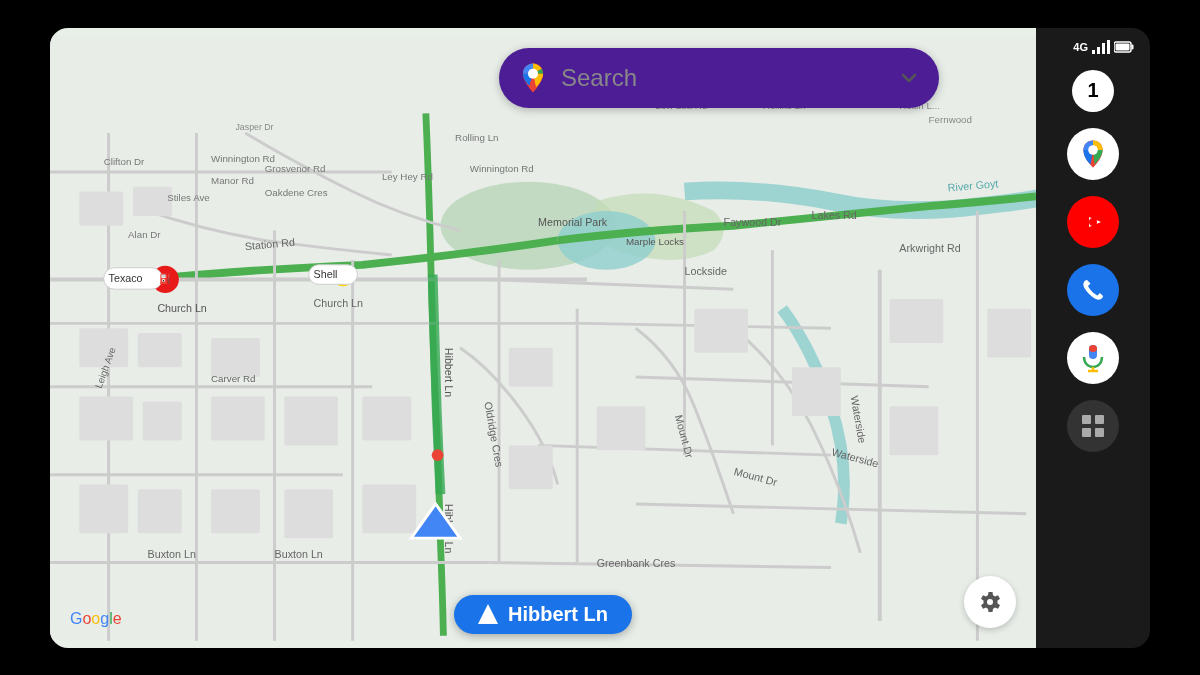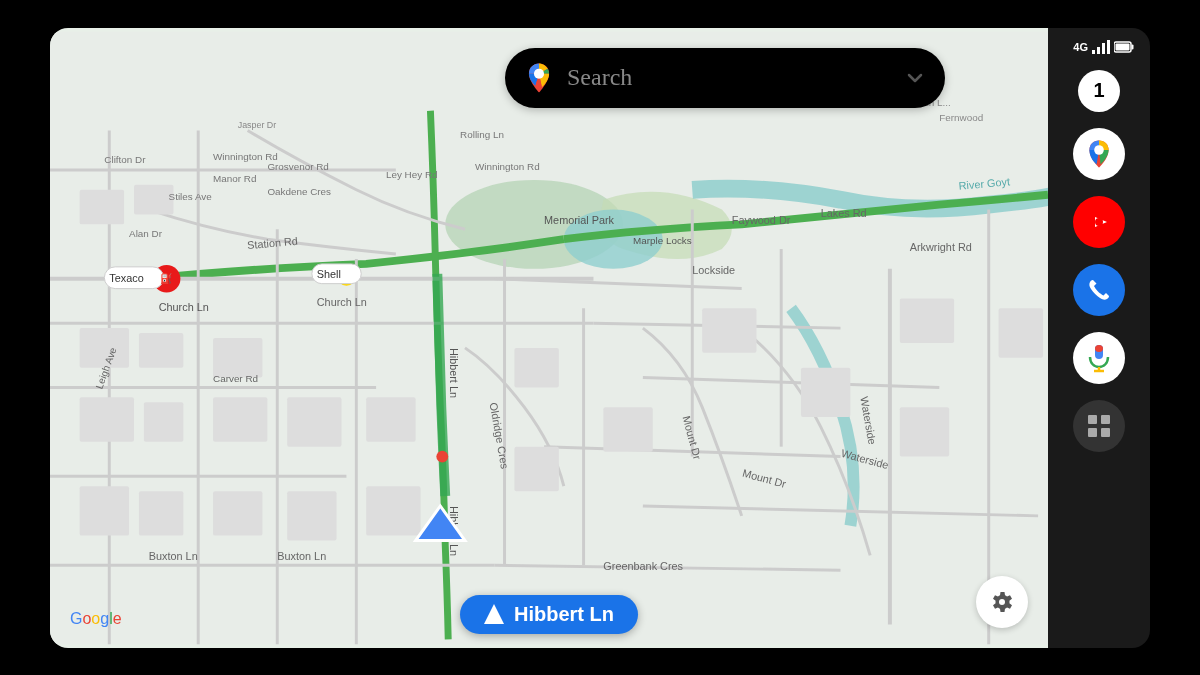"4G" .right-sidebar { width: 102px -> 114px }
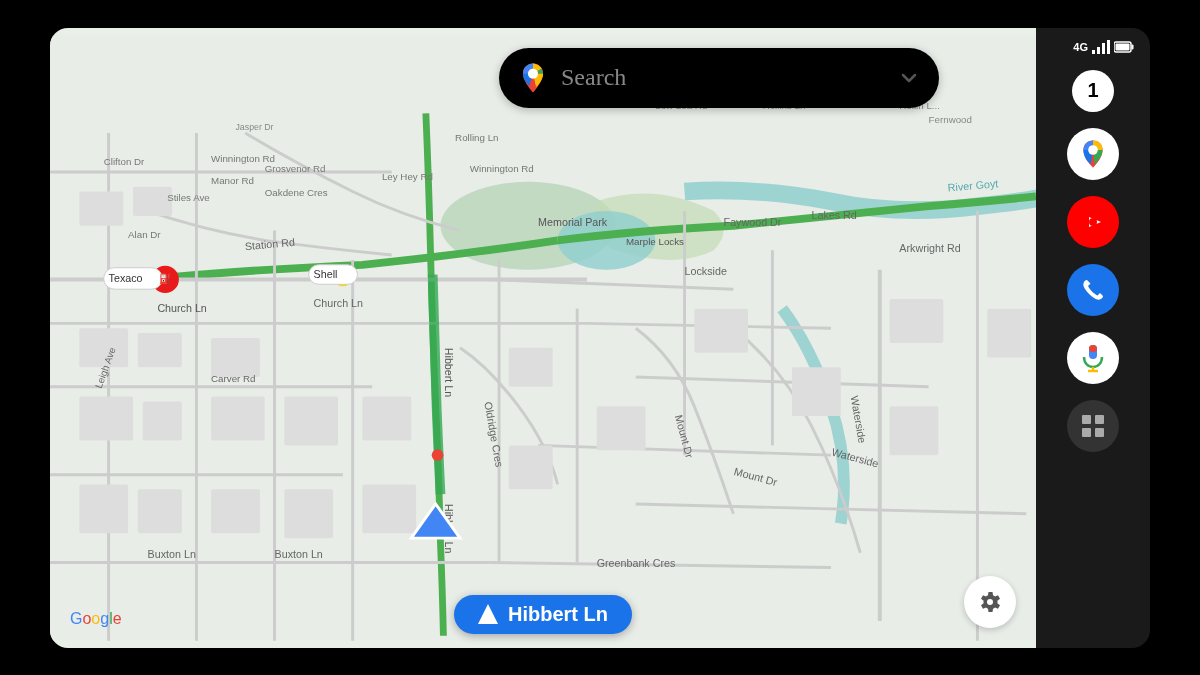"Search" .search-bar { background: #000000 -> #4c1d95; font-family: Liberation Serif, serif -> none }
